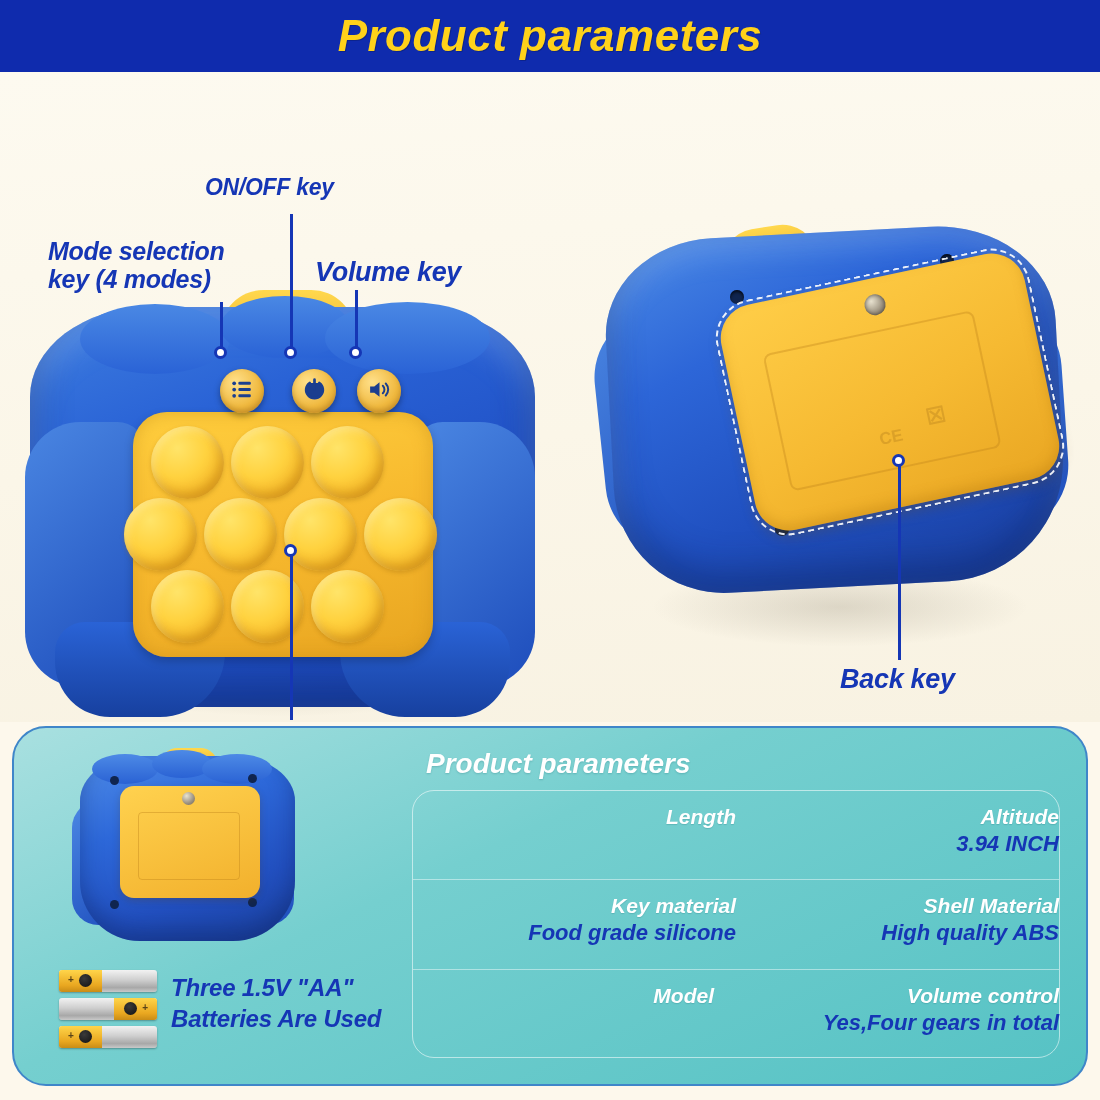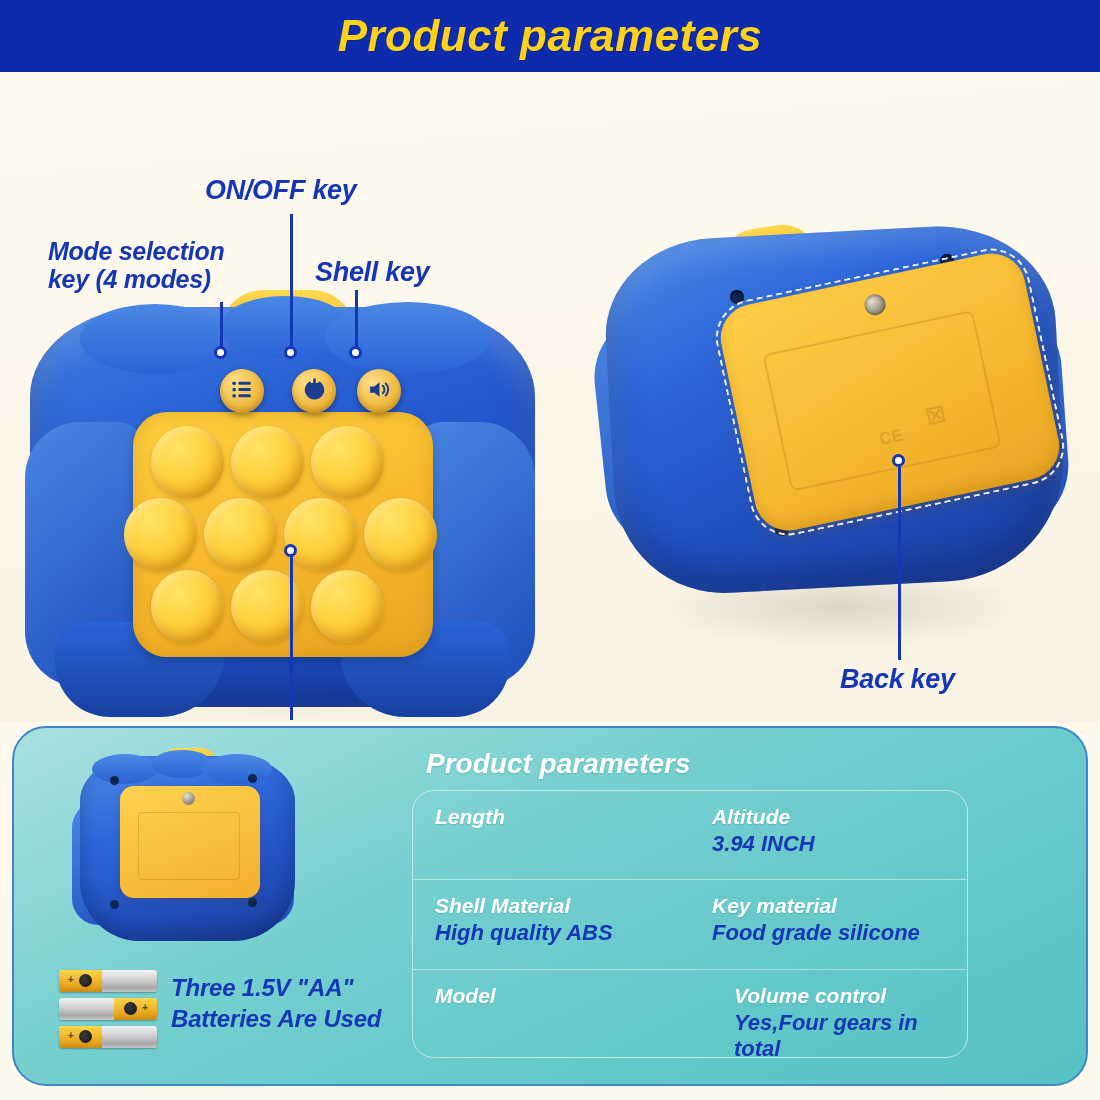"ON/OFF key" #lbl-onoff { font-size: 27px -> 23px }
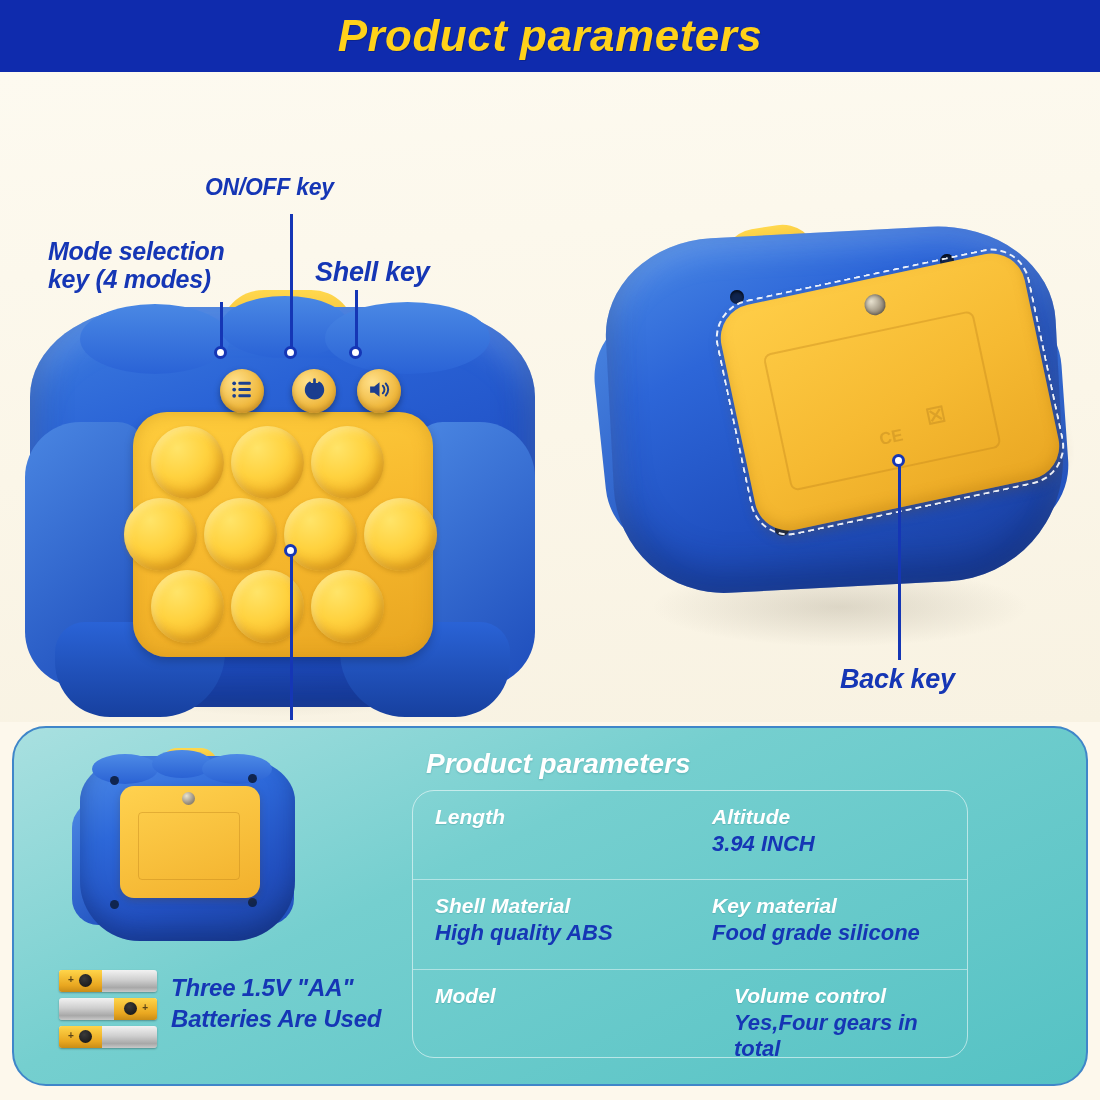"Shell key" div.callout-label { text: Shell -> Volume }
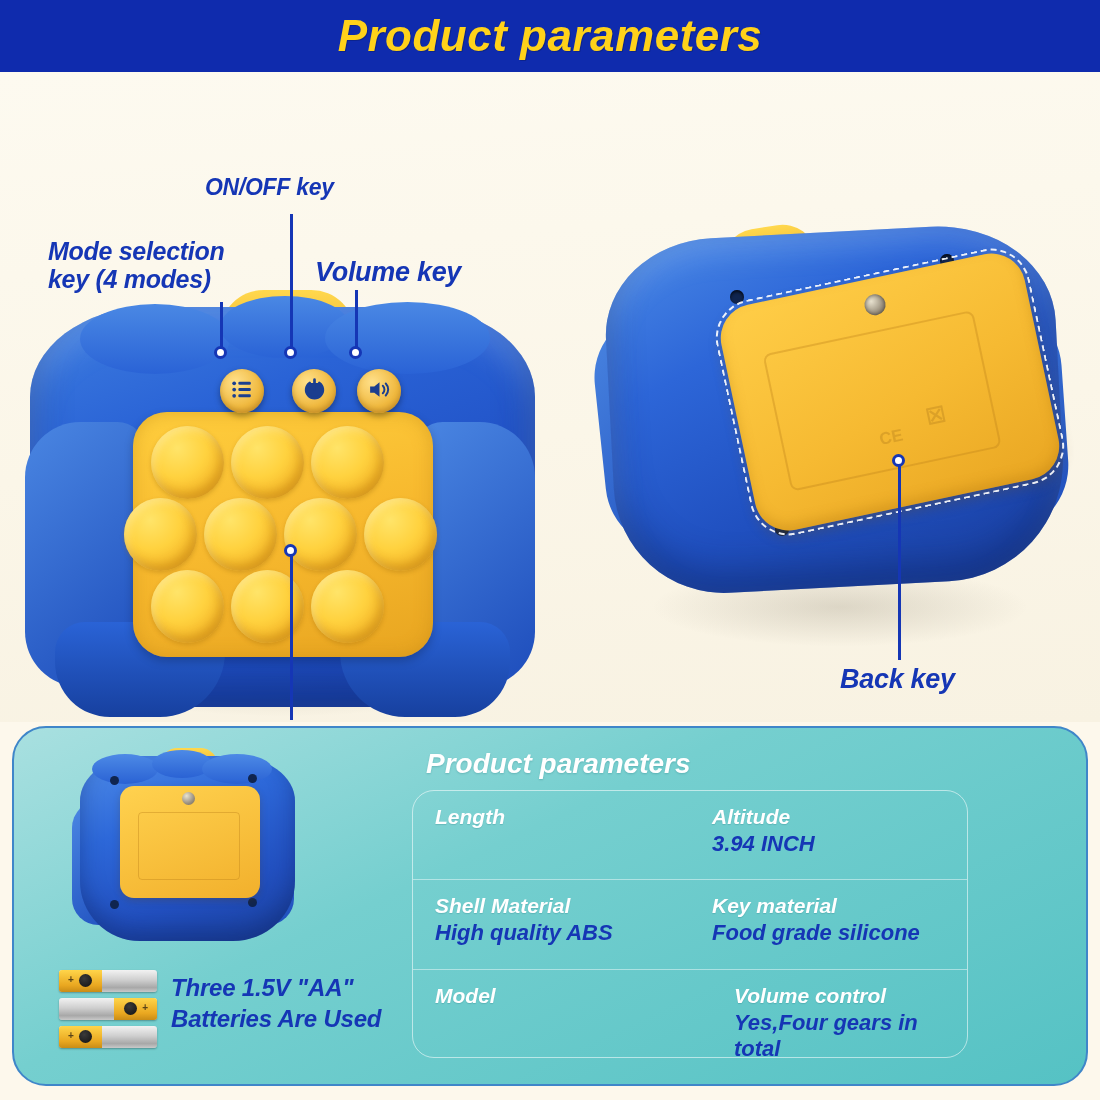"Length" .spec-table { text-align: none -> right; width: 556px -> 648px }
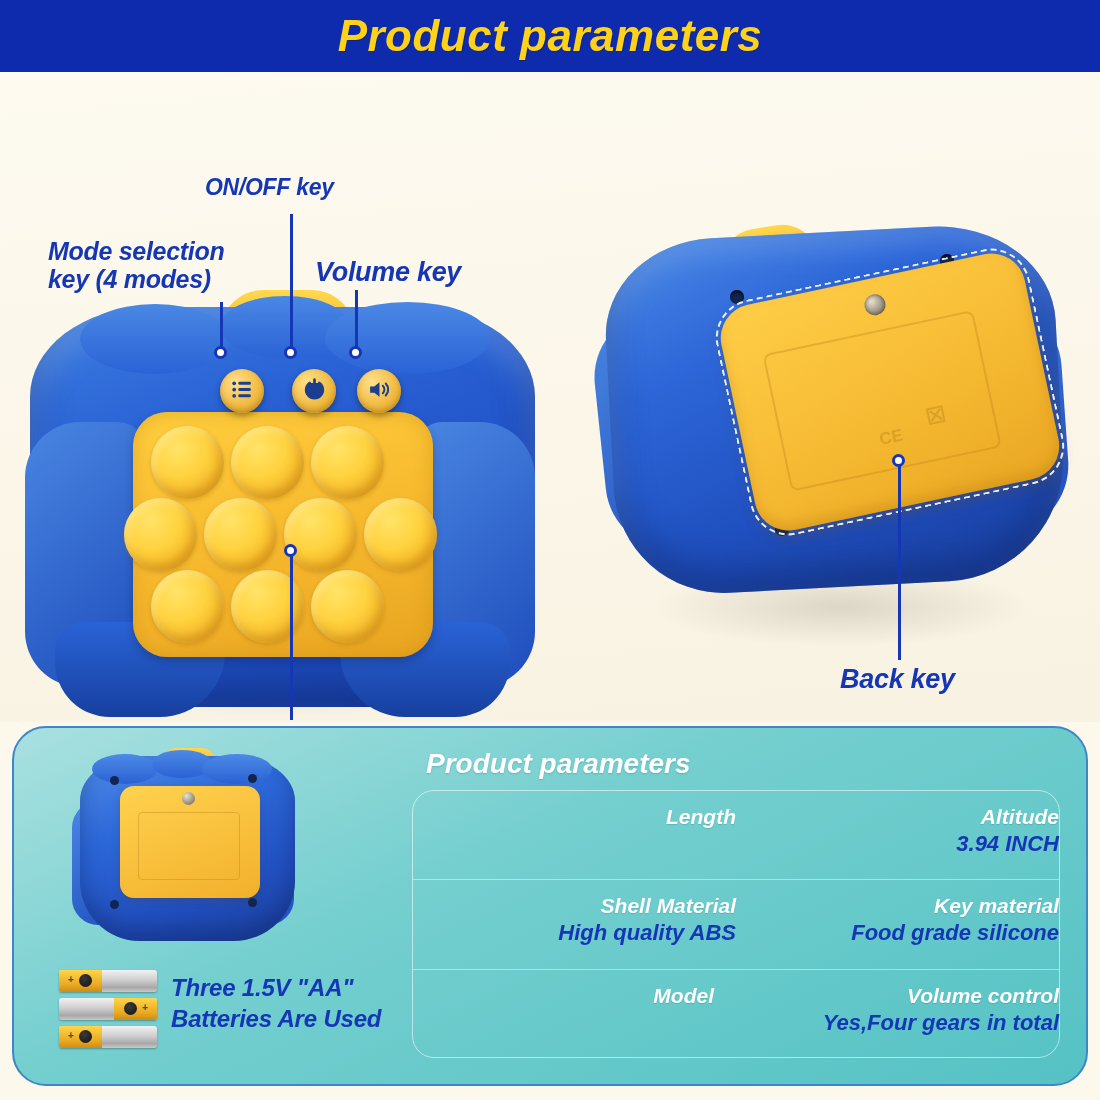"Shell Material" div.spec-cell { order: before "Key material" -> after "Key material" }
